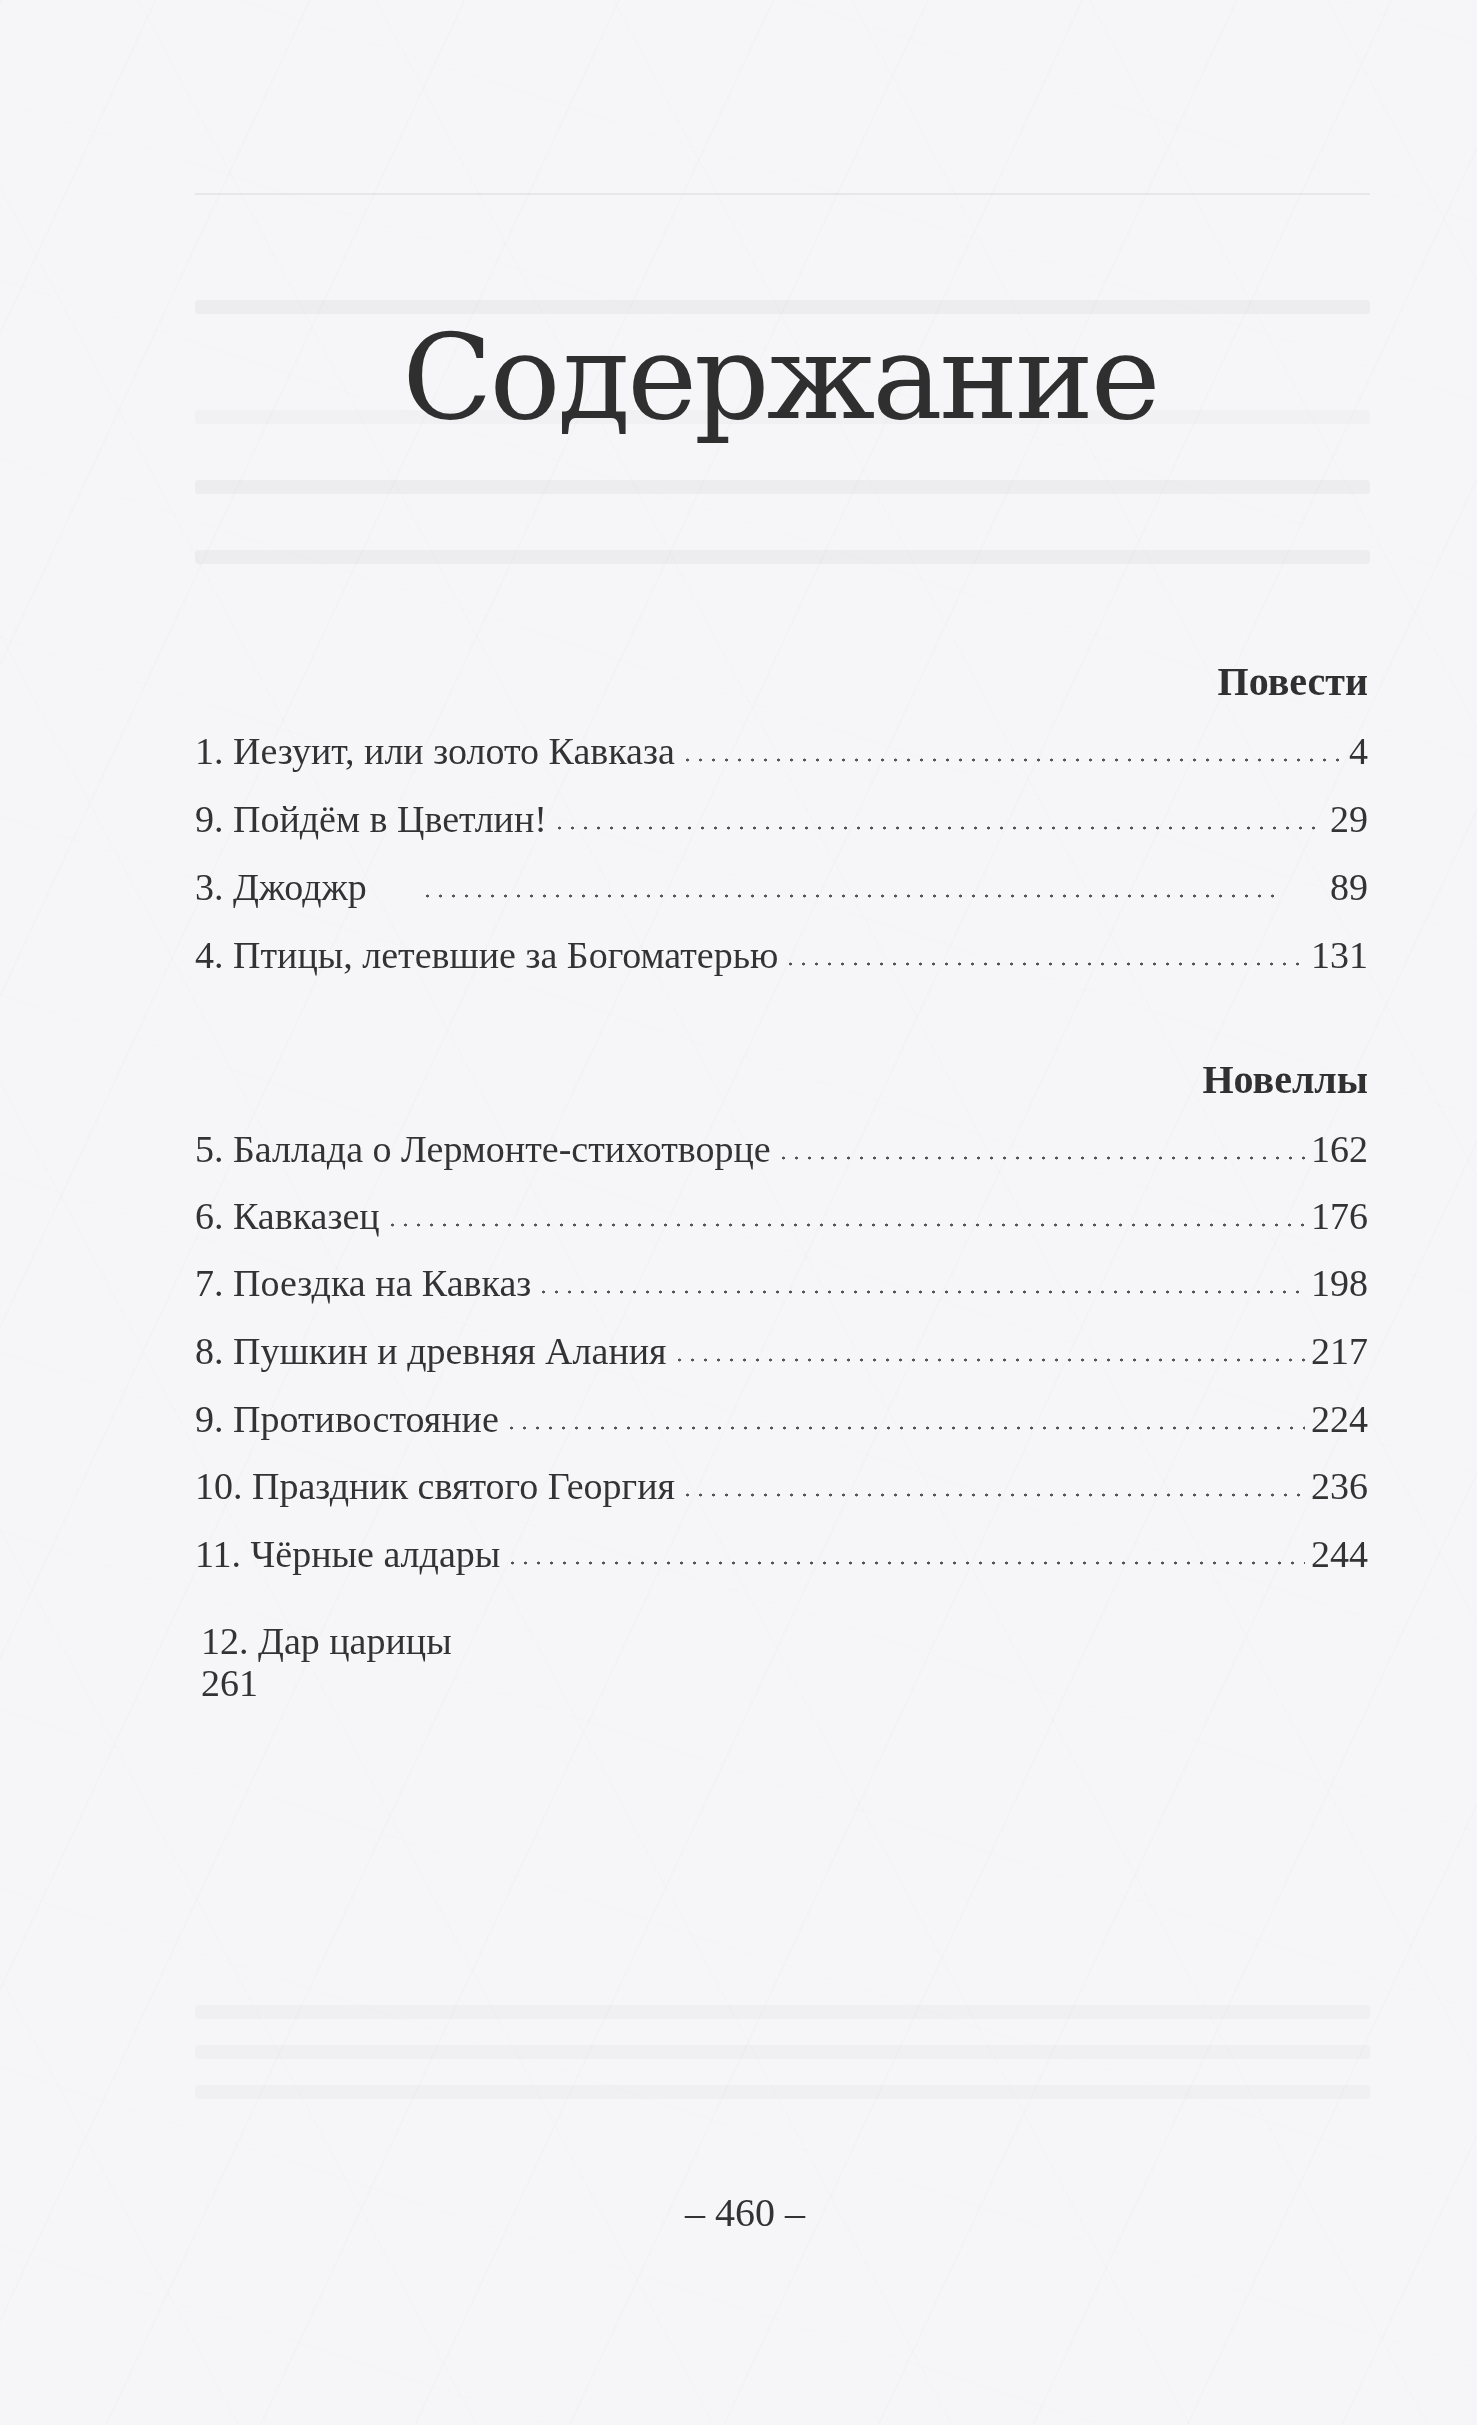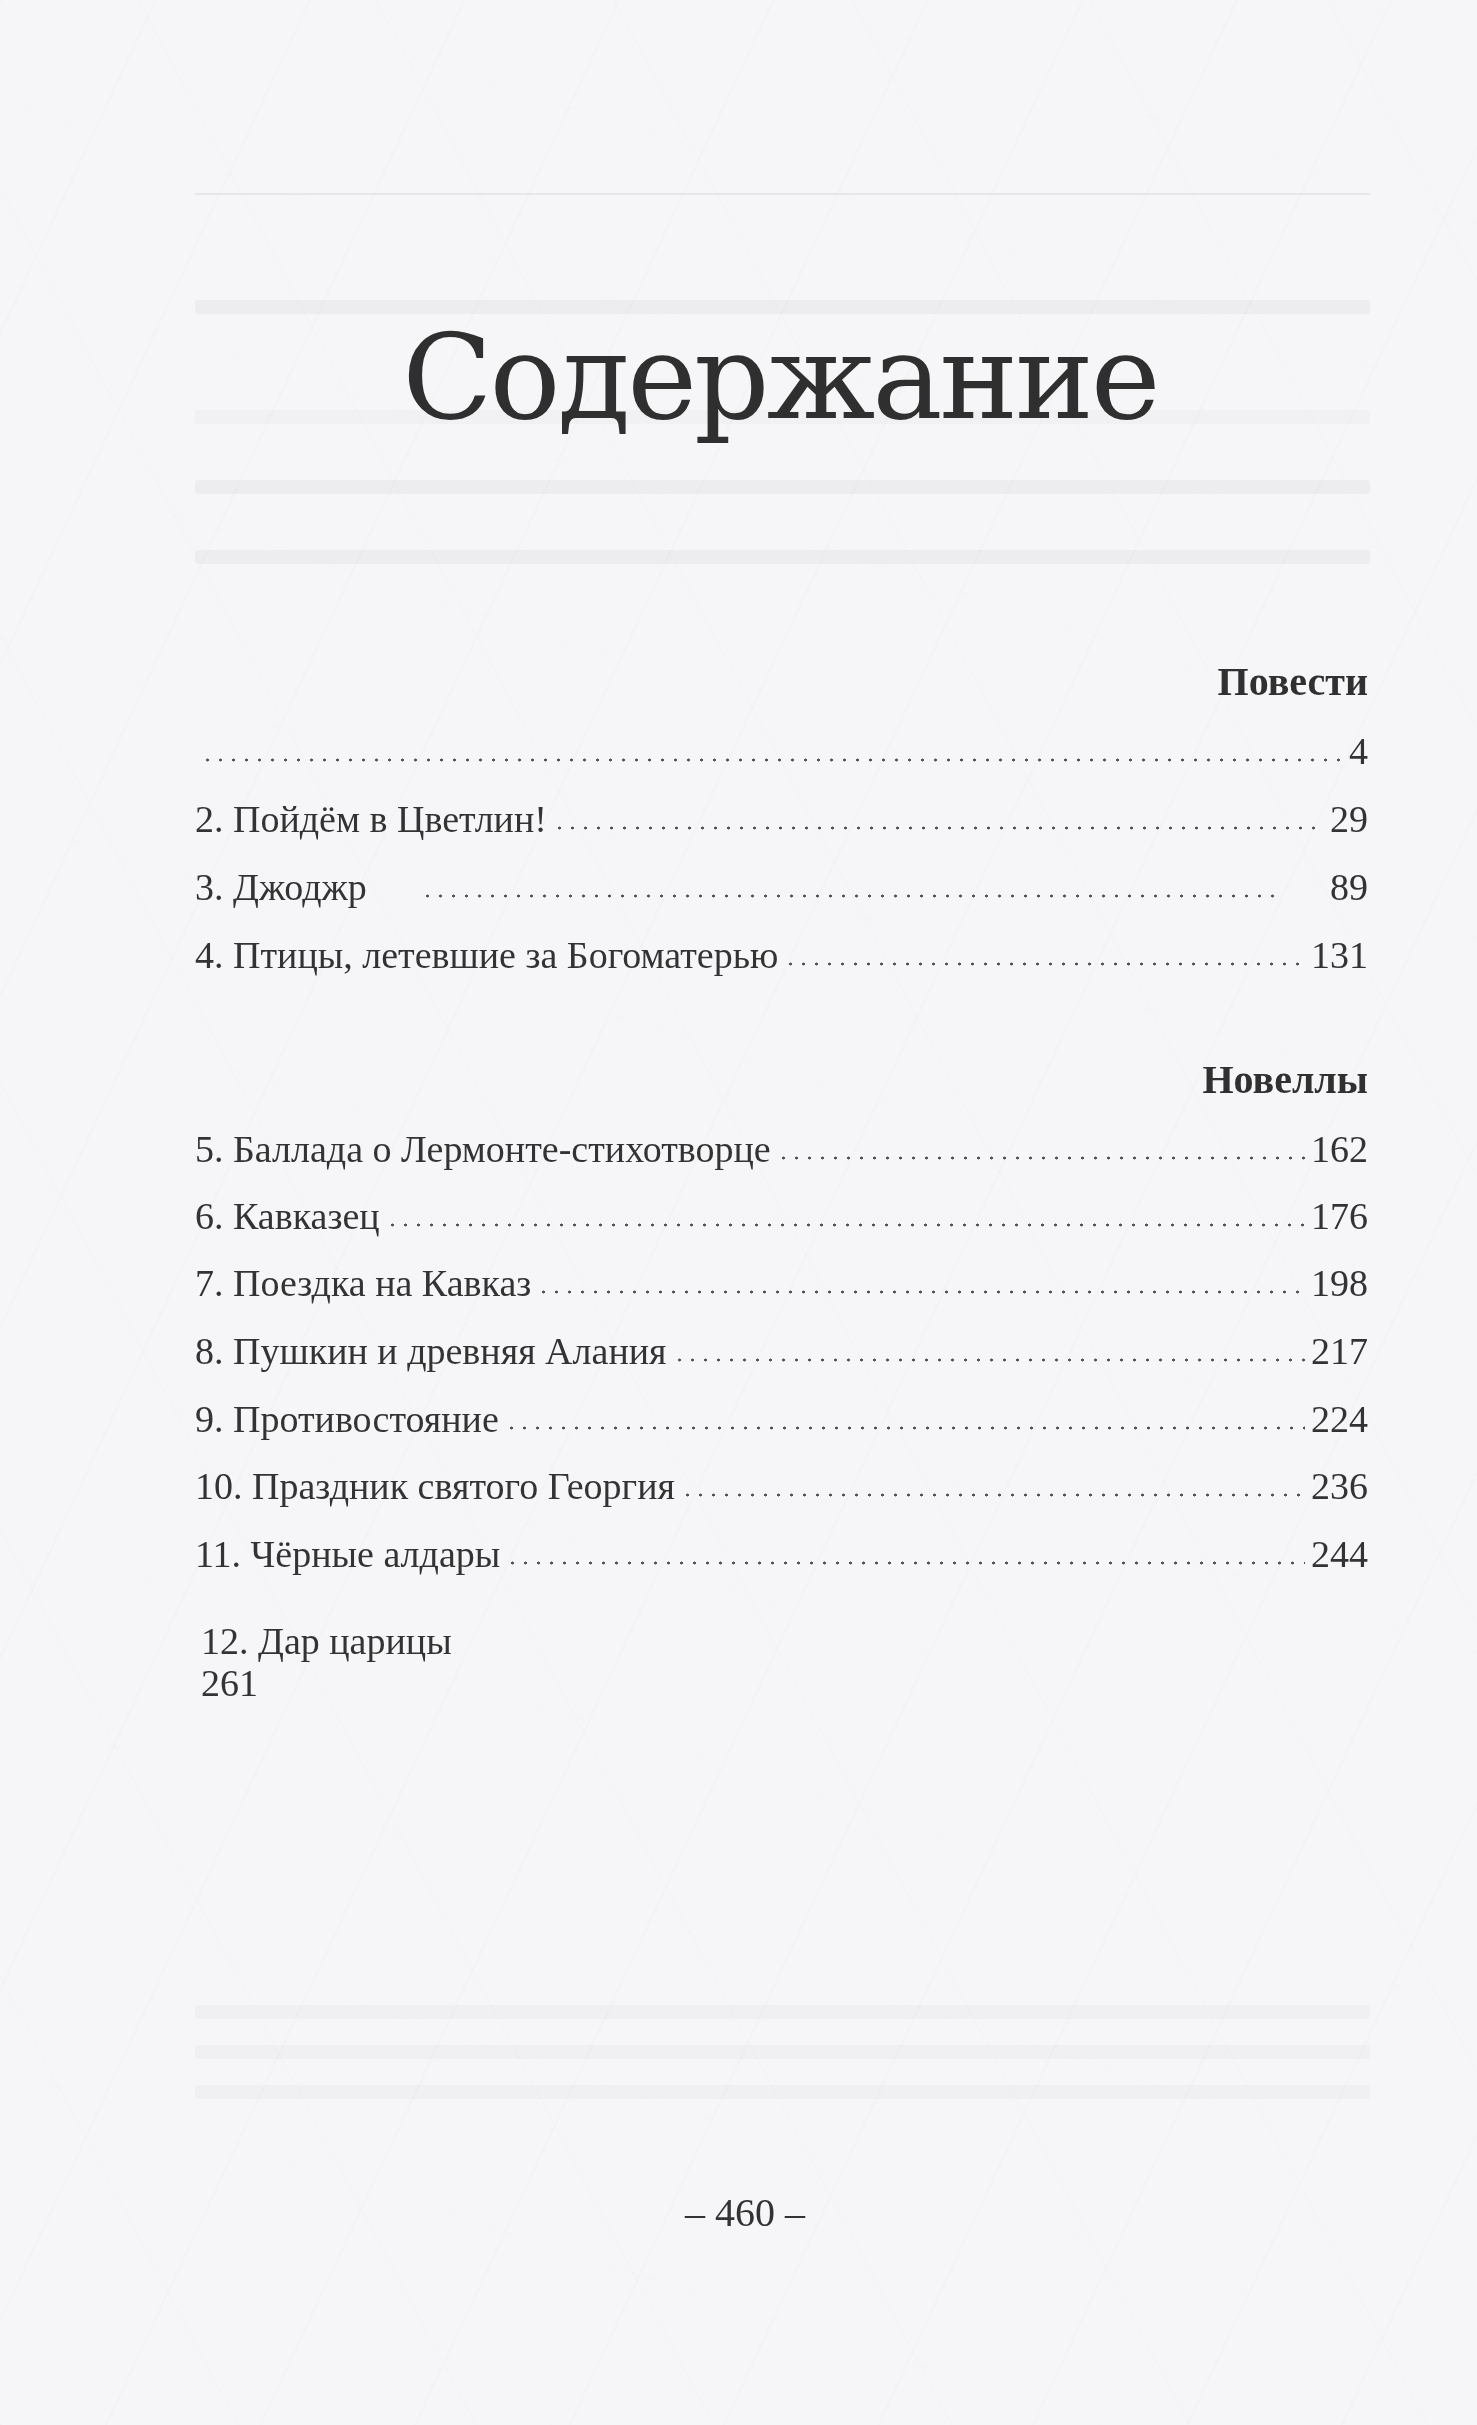"1. Иезуит, или золото Кавказа" span.entry-title { html: none -> <span>1. Иезуит, или золото Кавказа</span> }
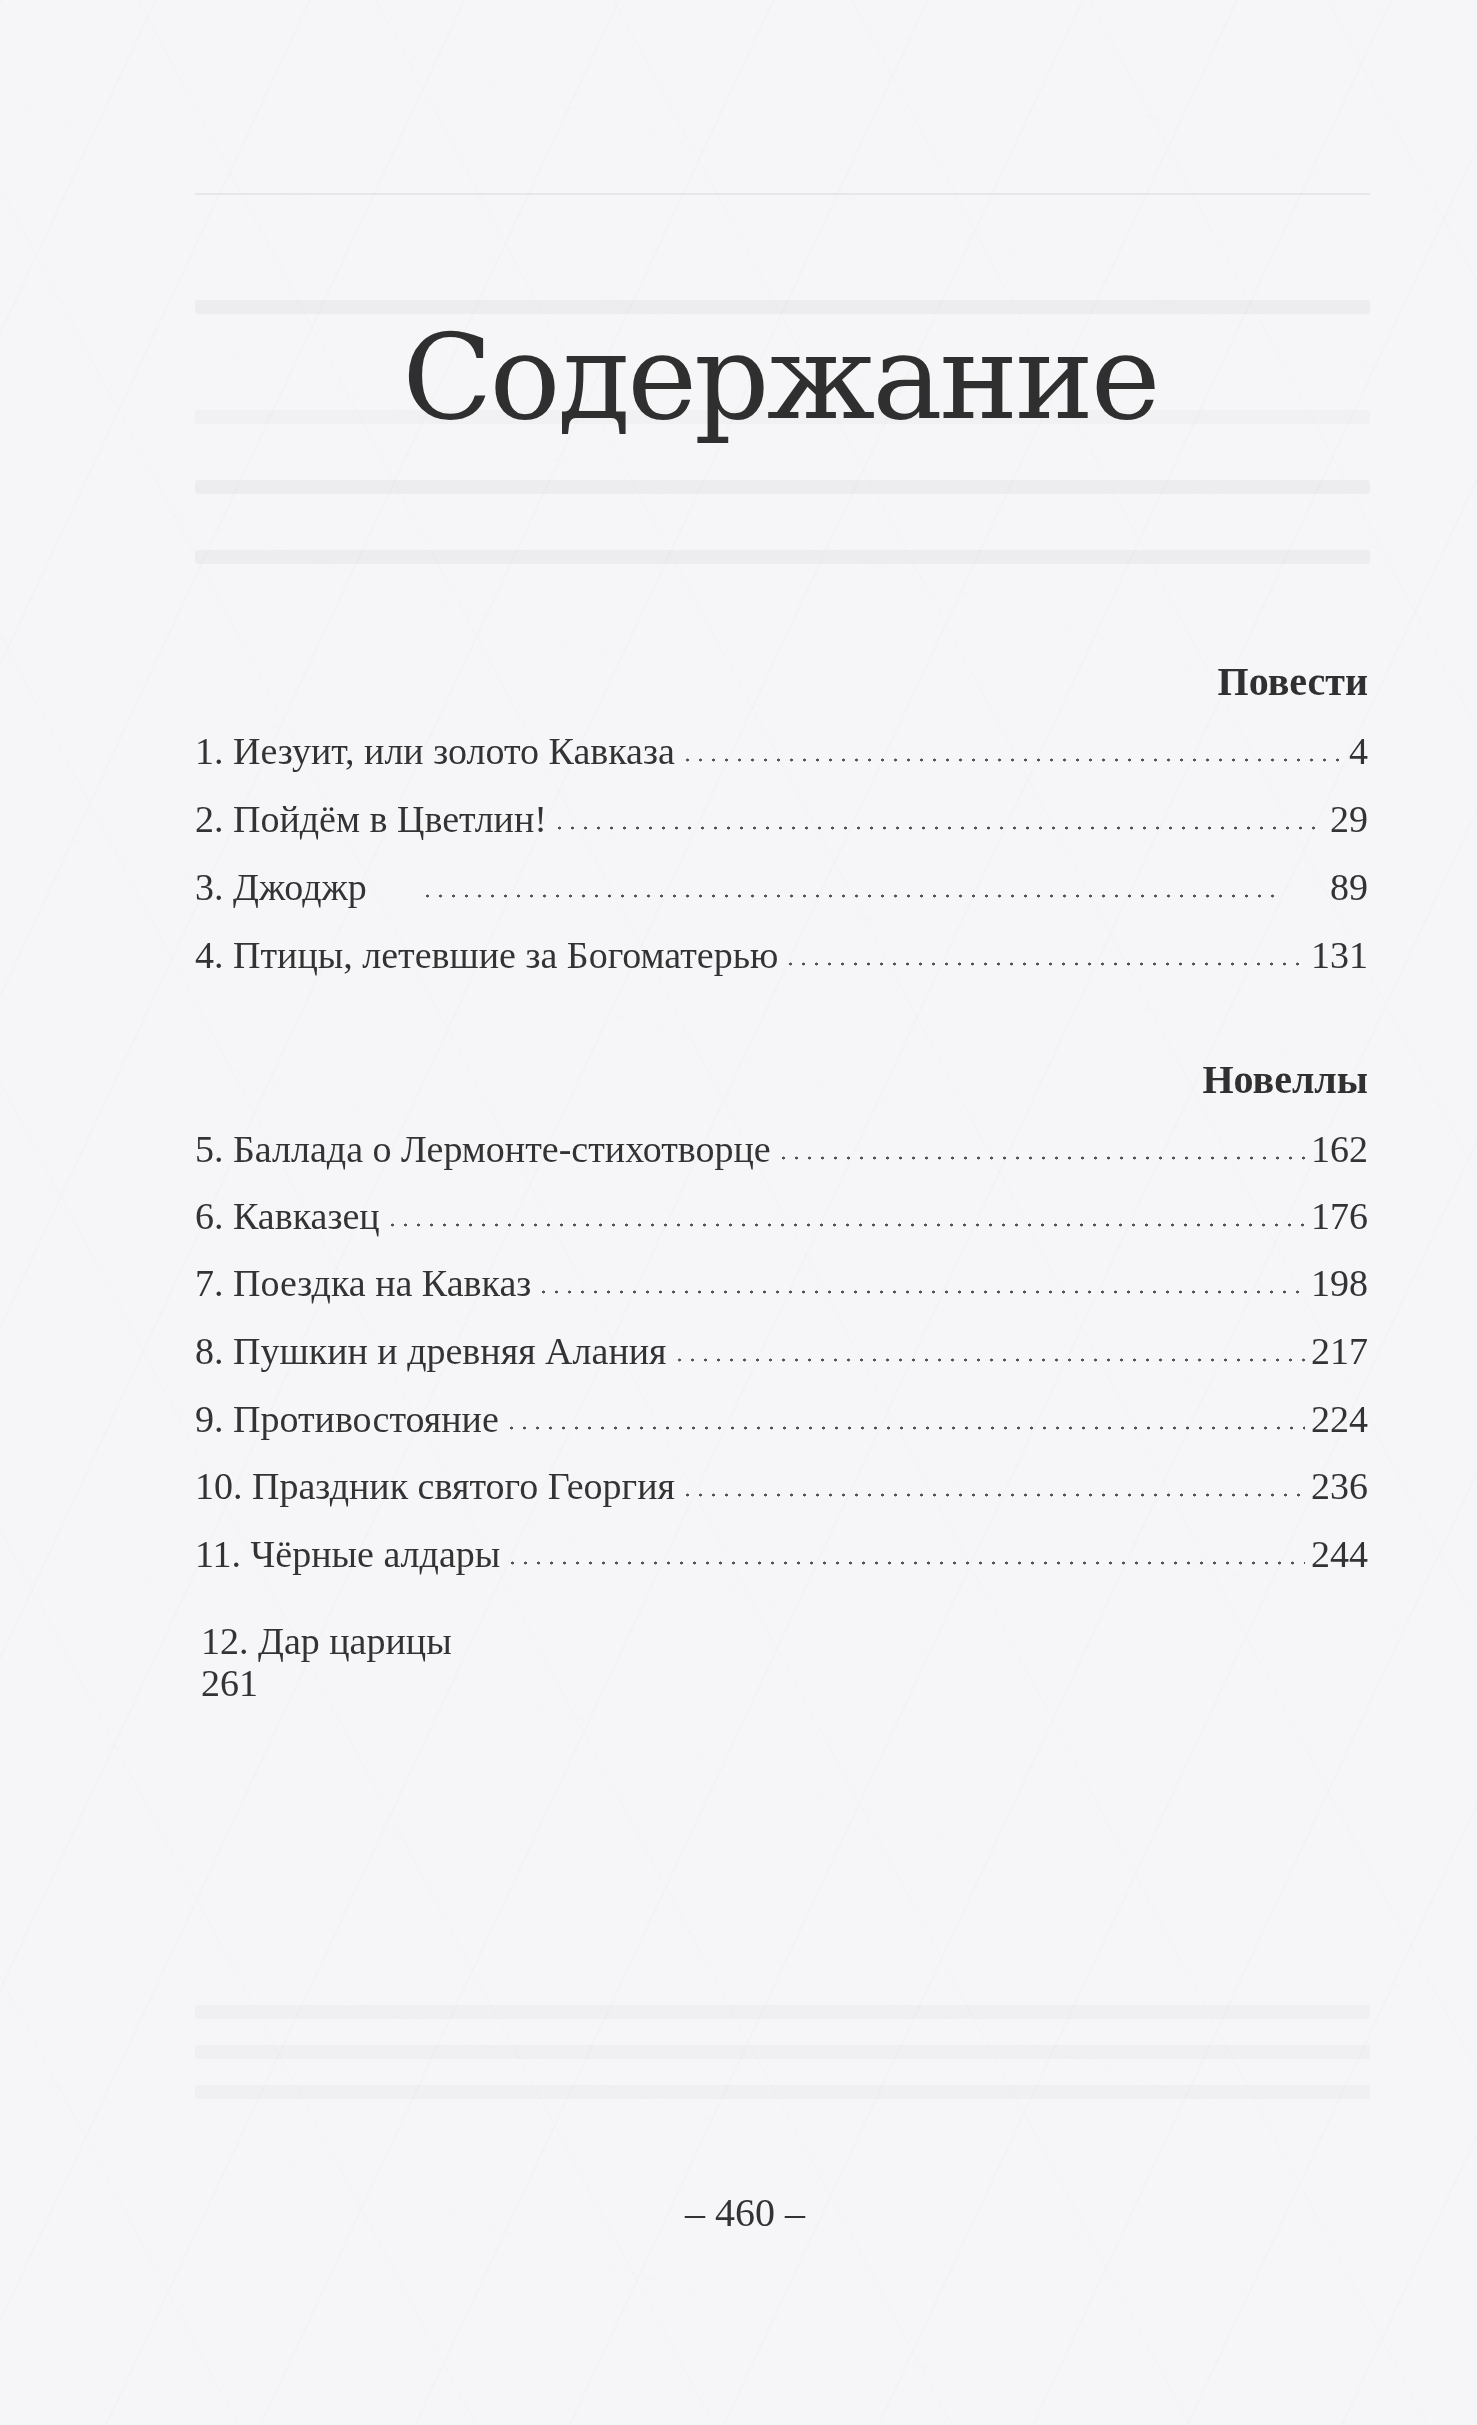"2. Пойдём в Цветлин!" span.entry-title { text: 2 -> 9 }
